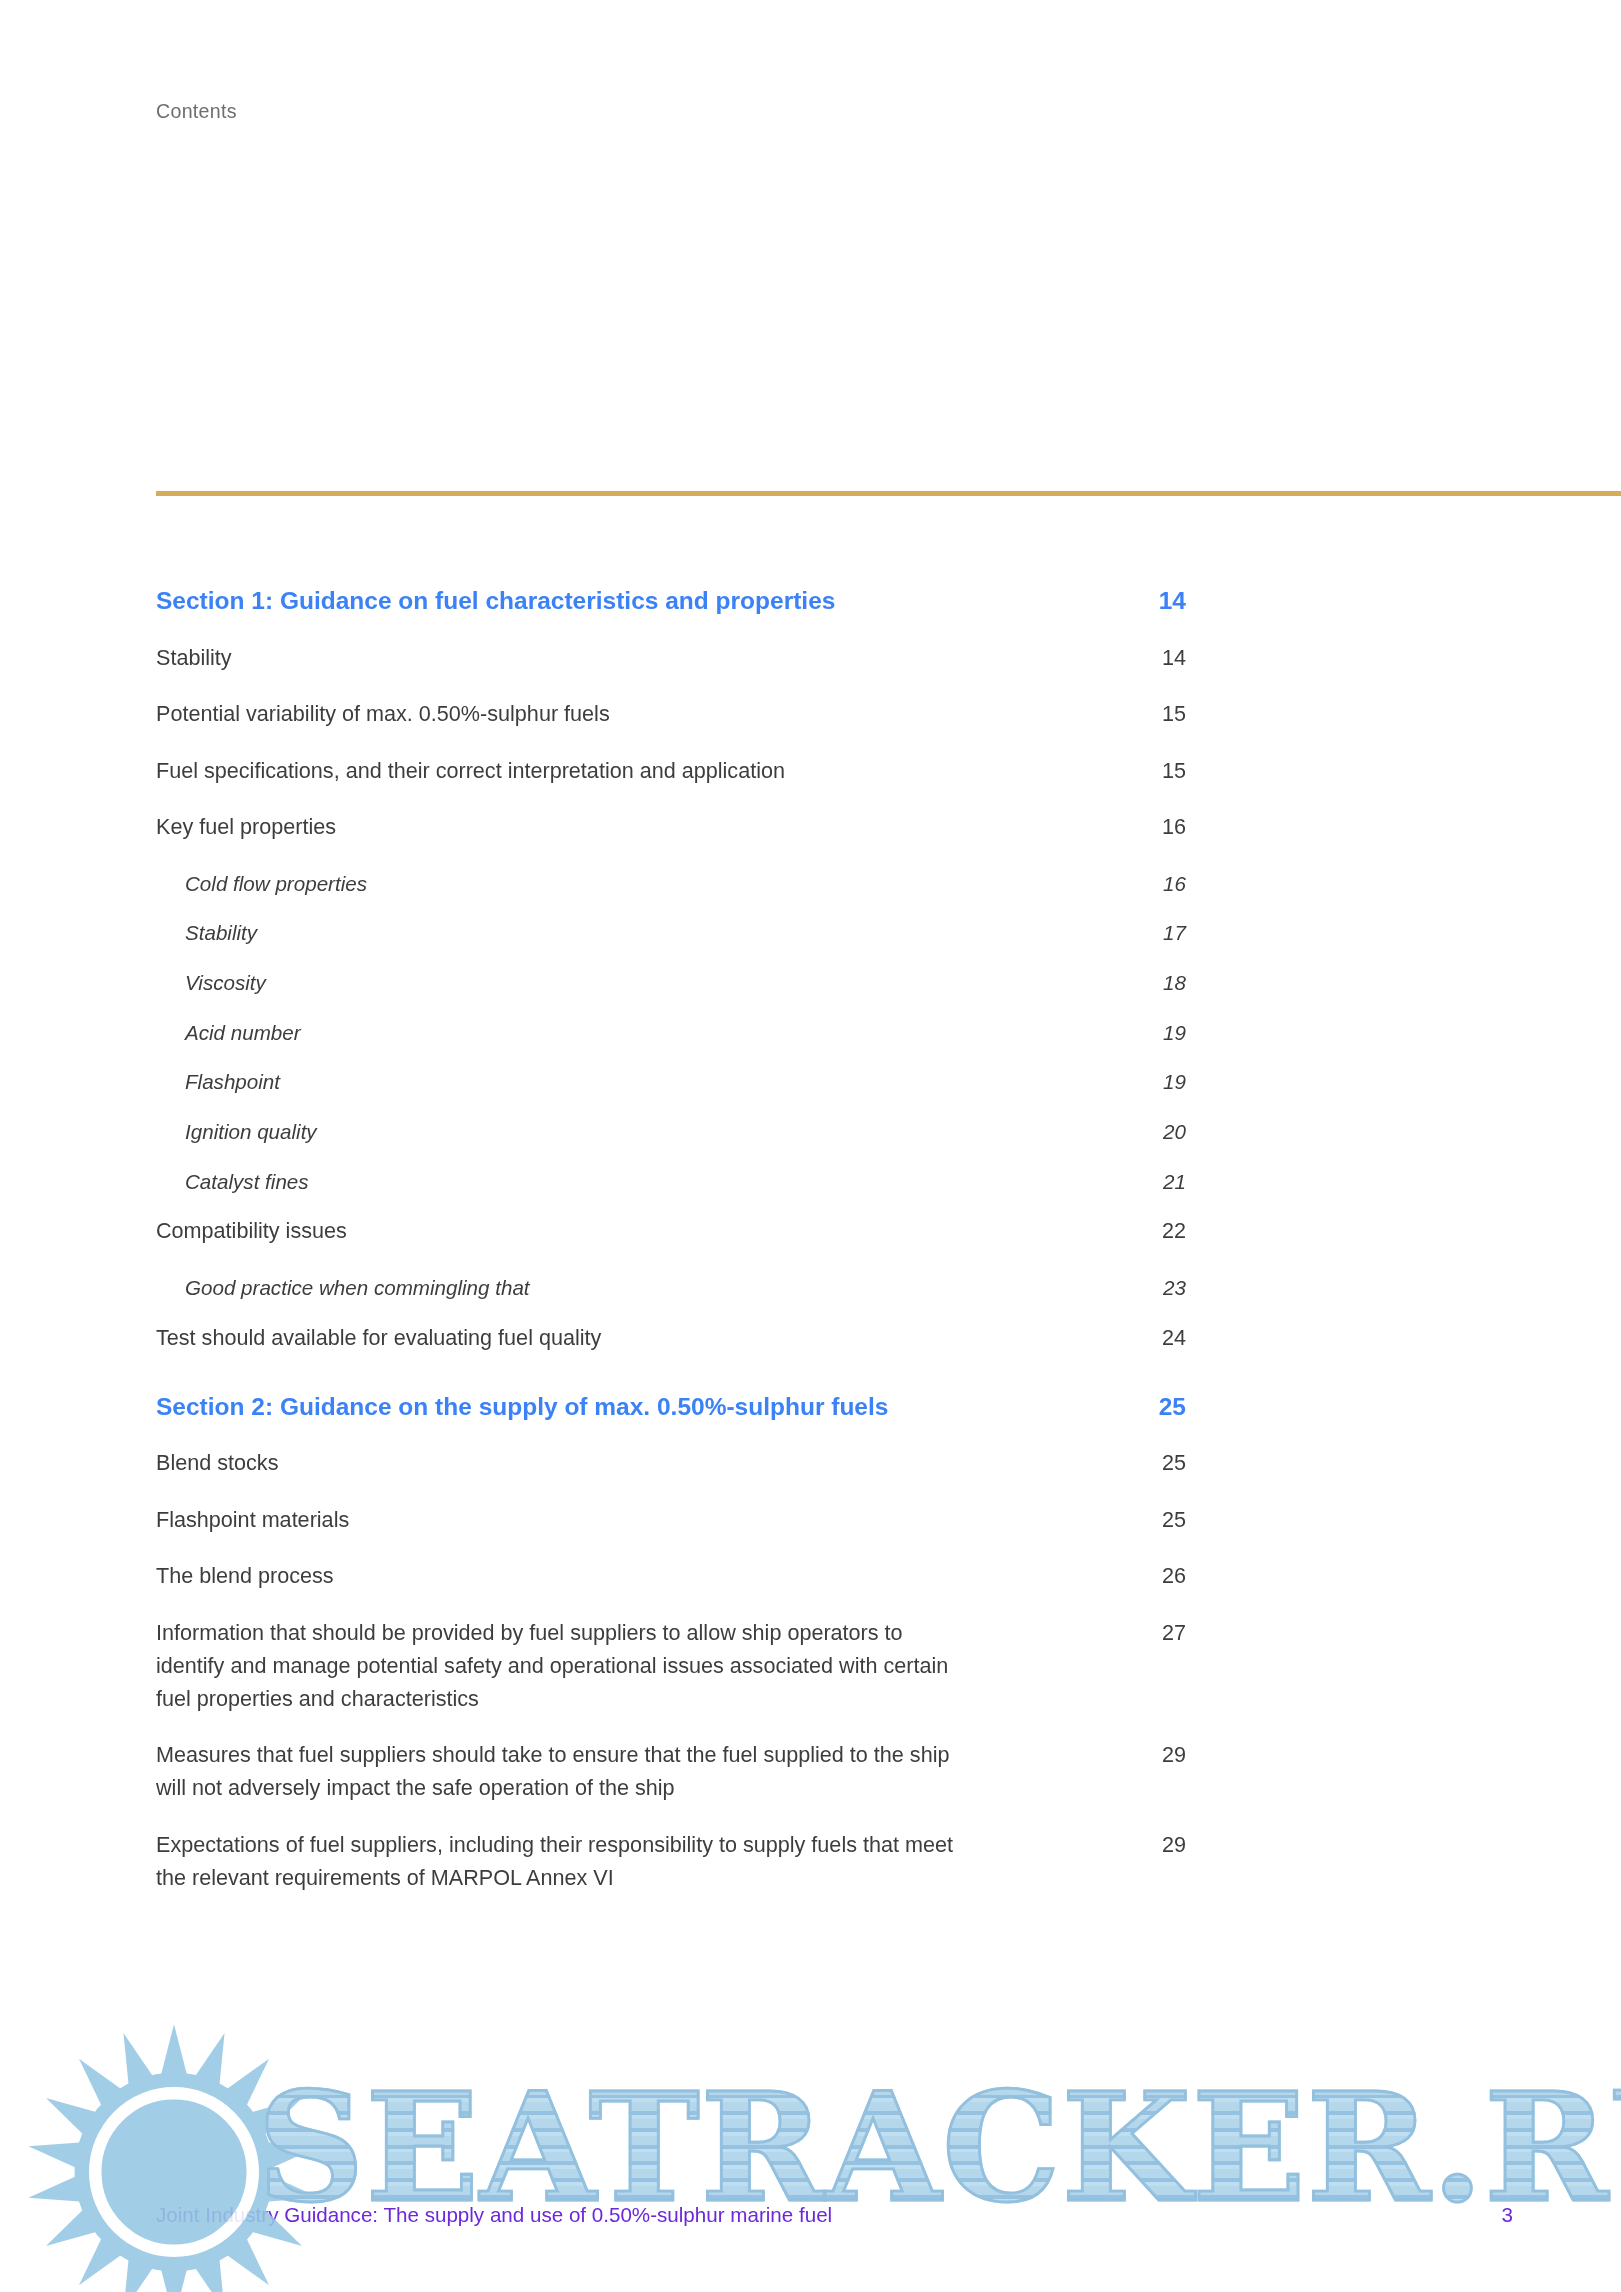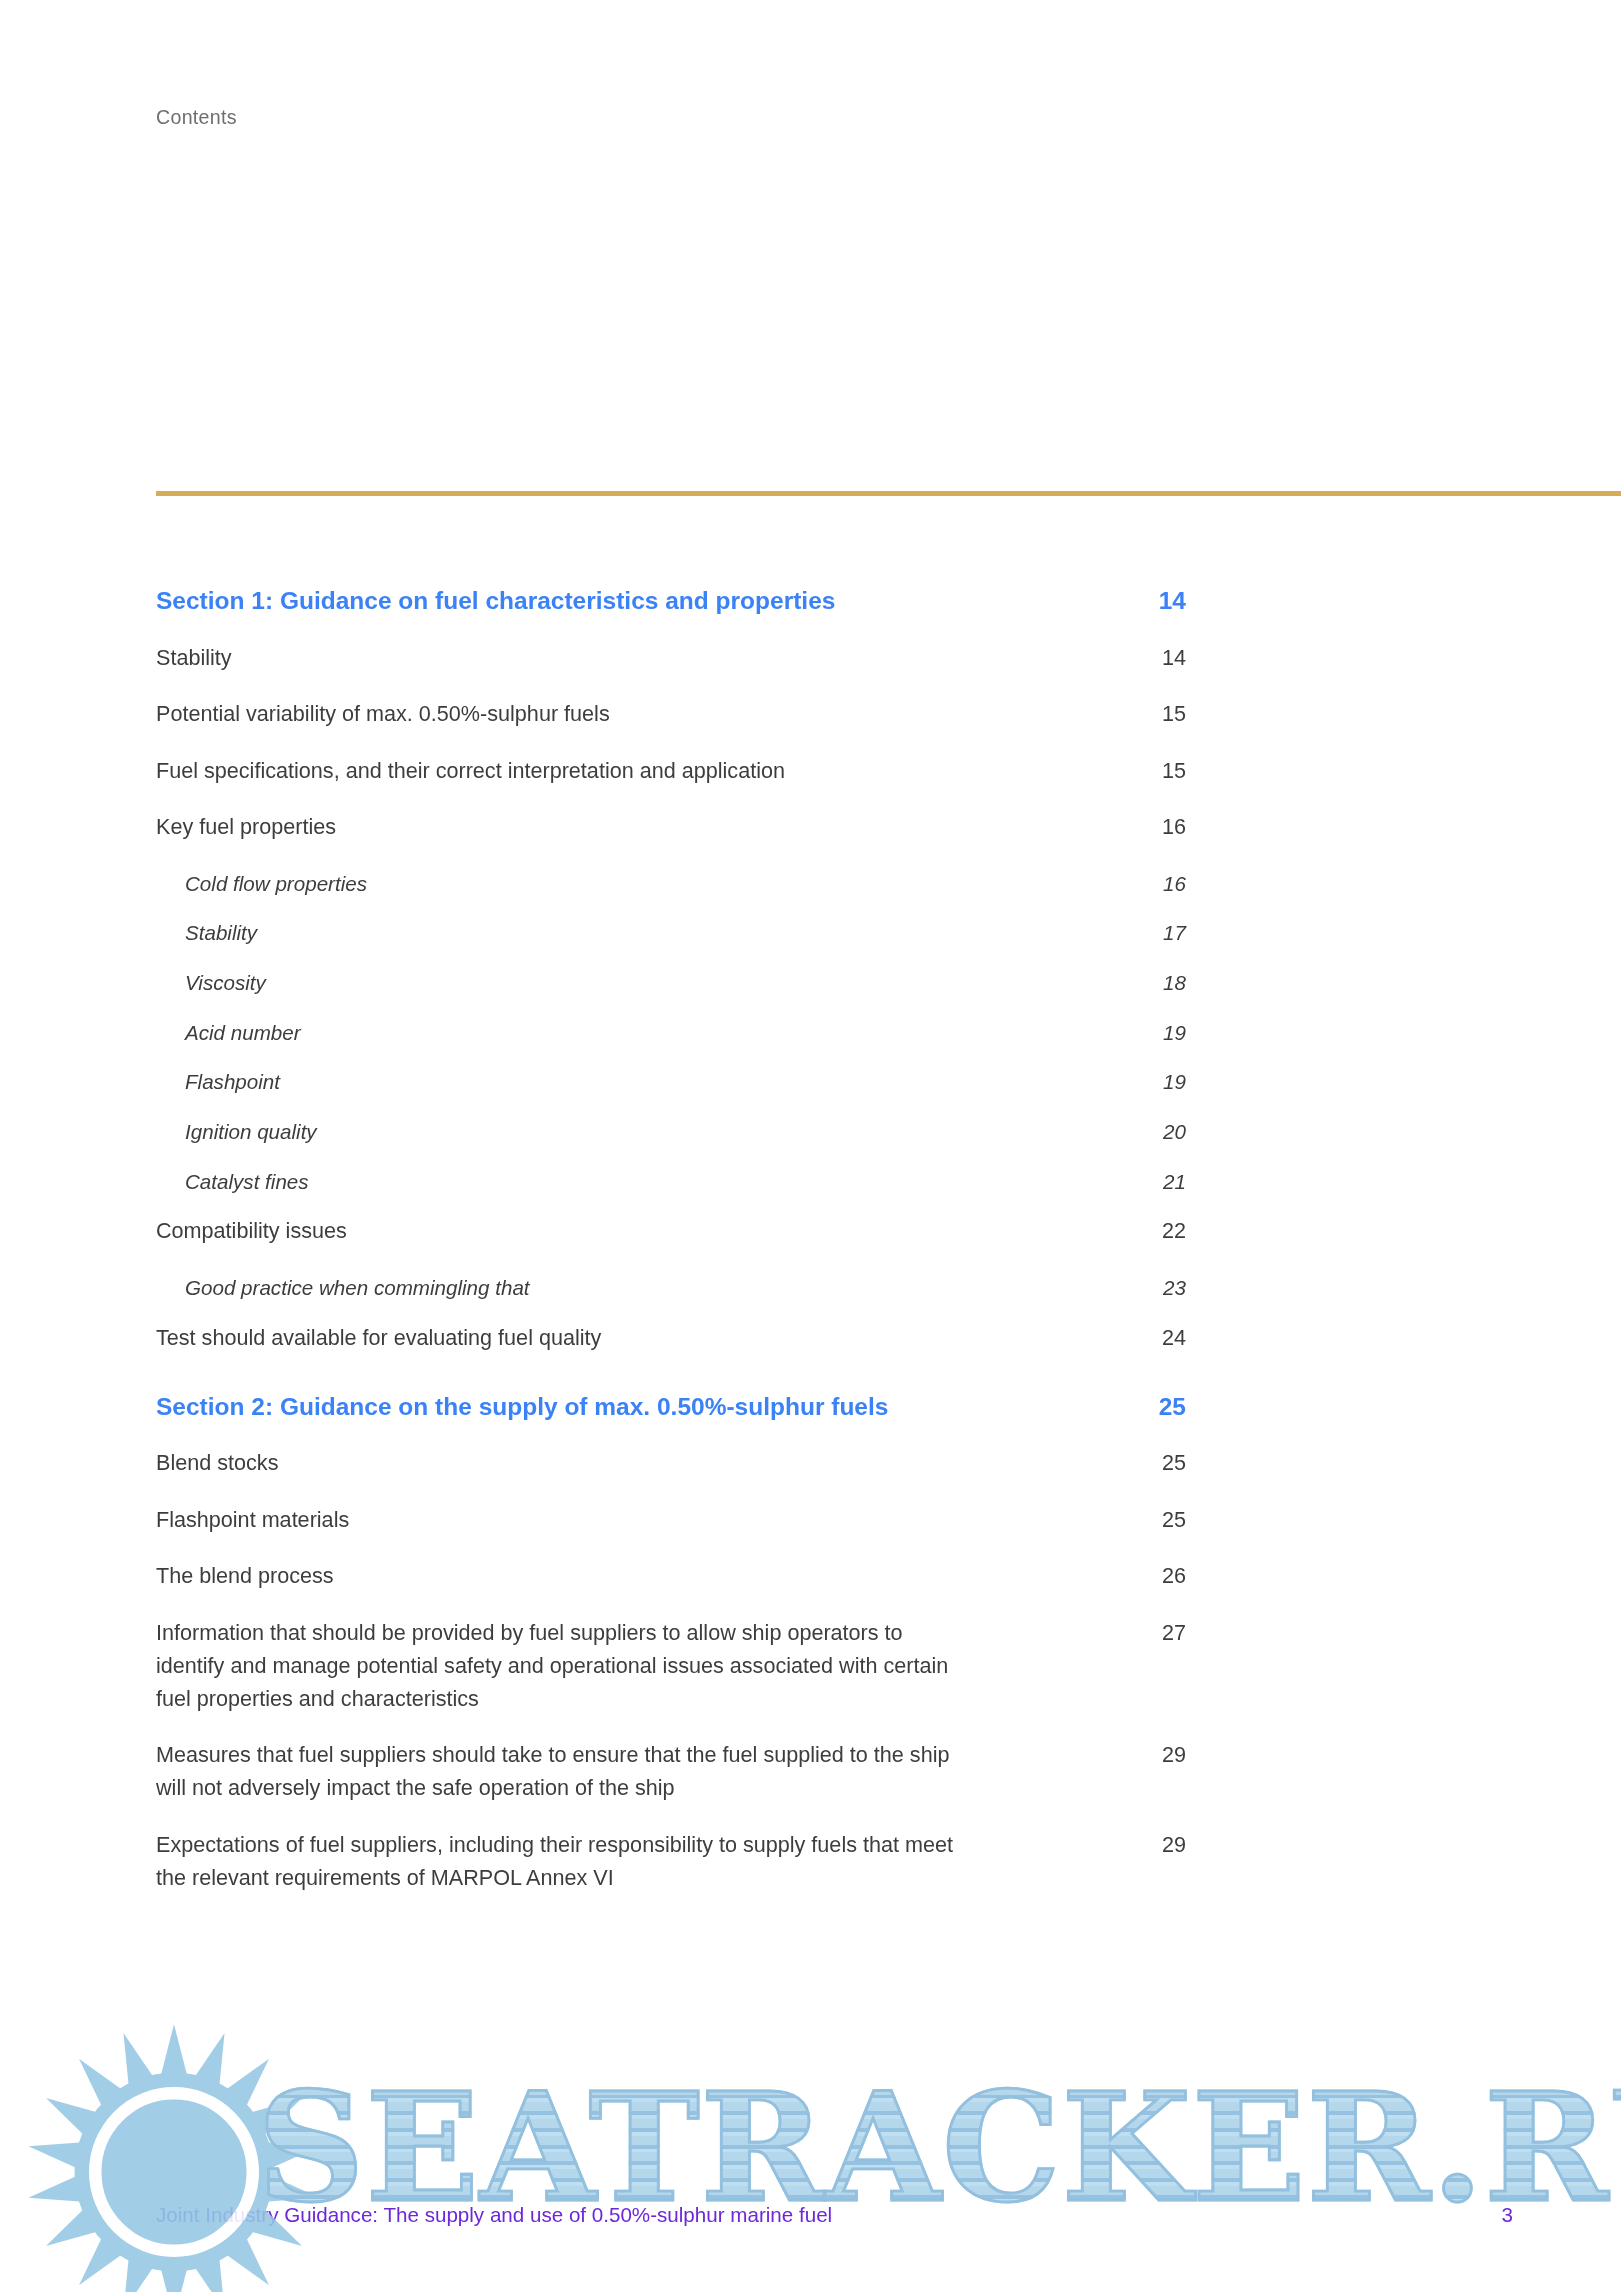"Contents" .contents-label { top: 106px -> 100px }
